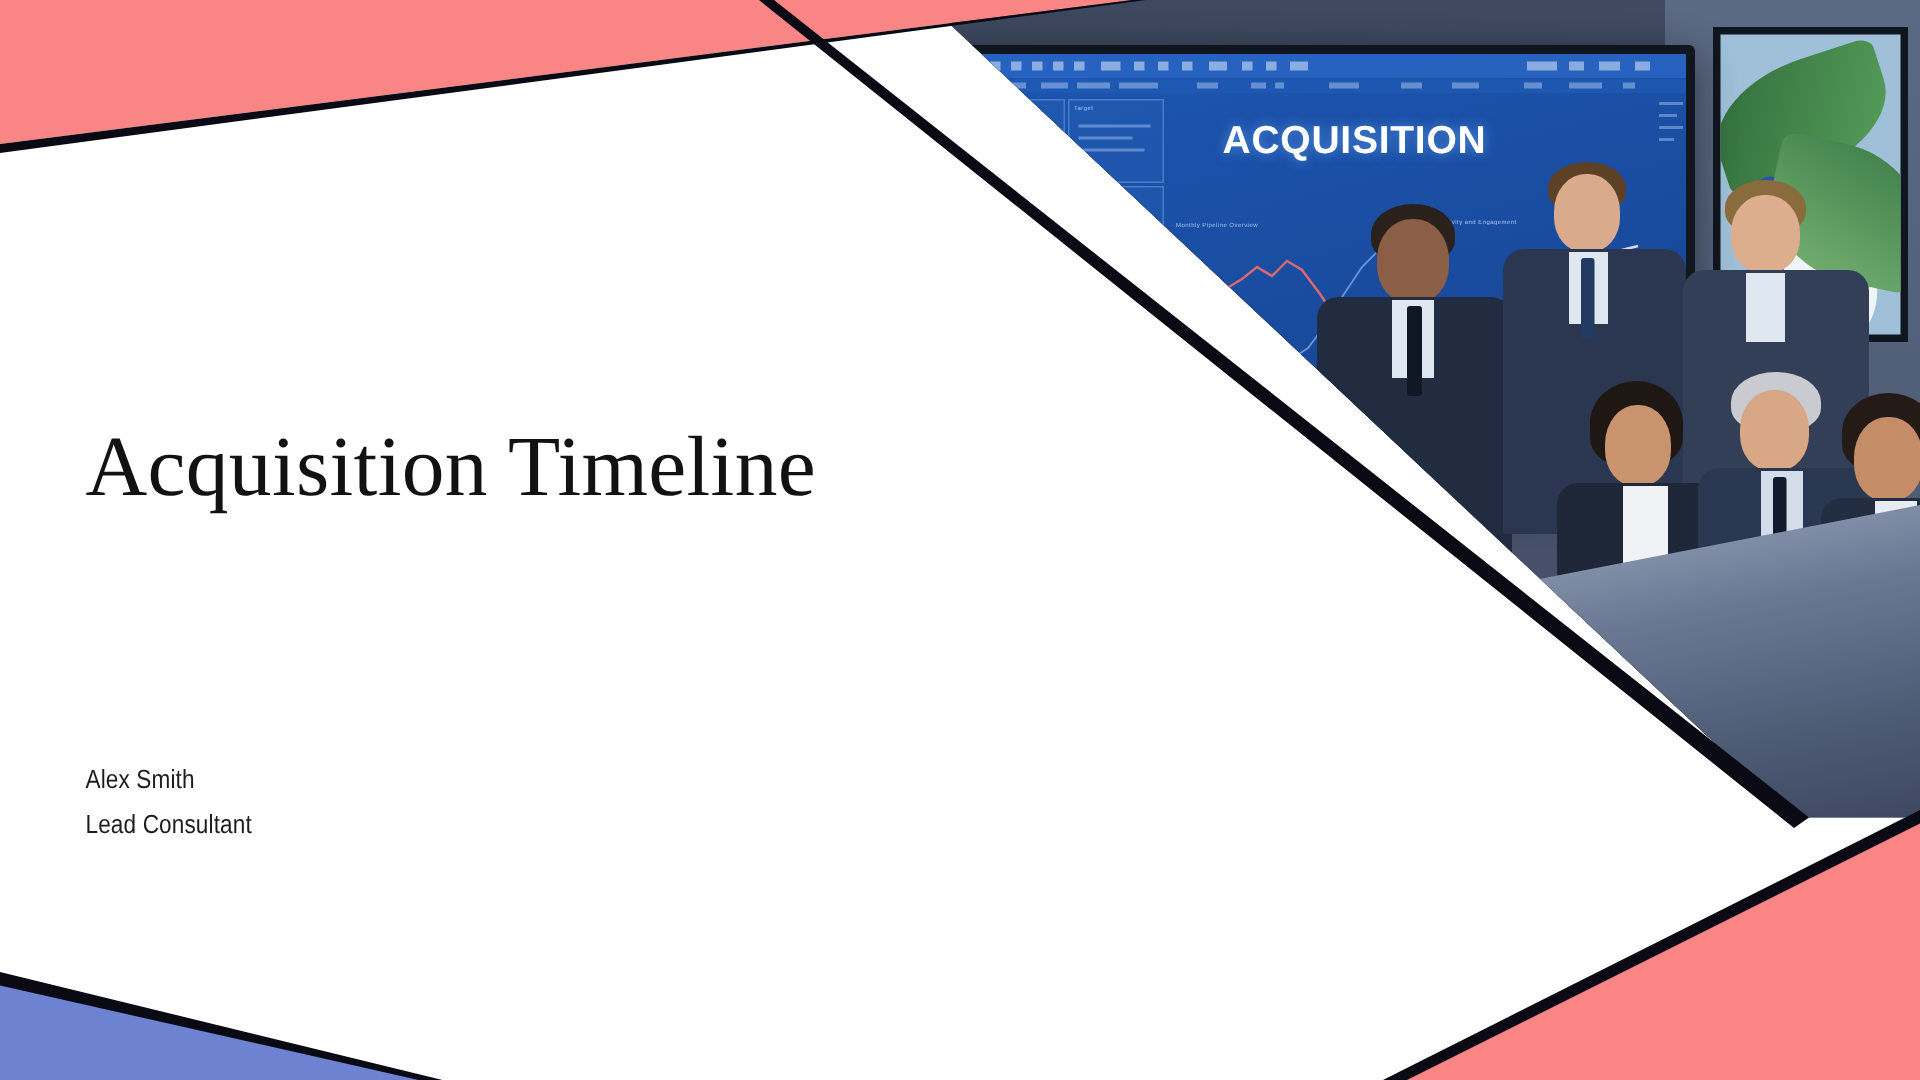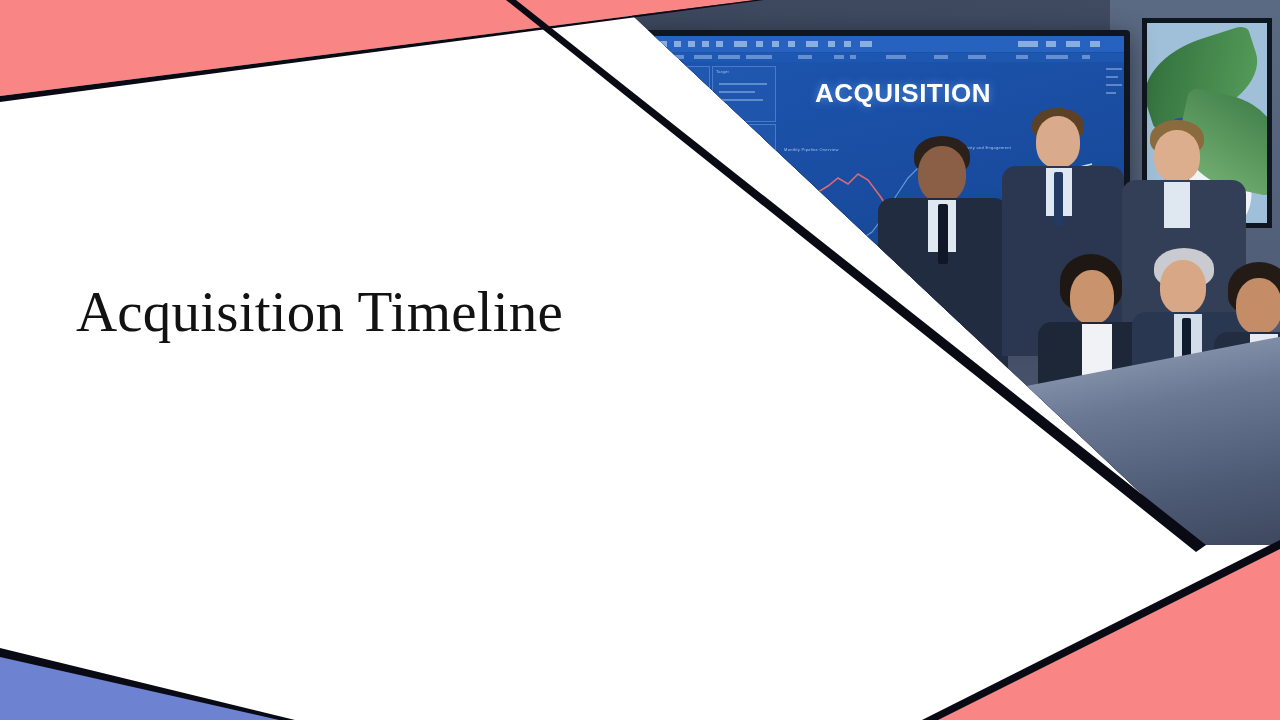"Acquisition Timeline" .title { margin-left: 19px -> none }
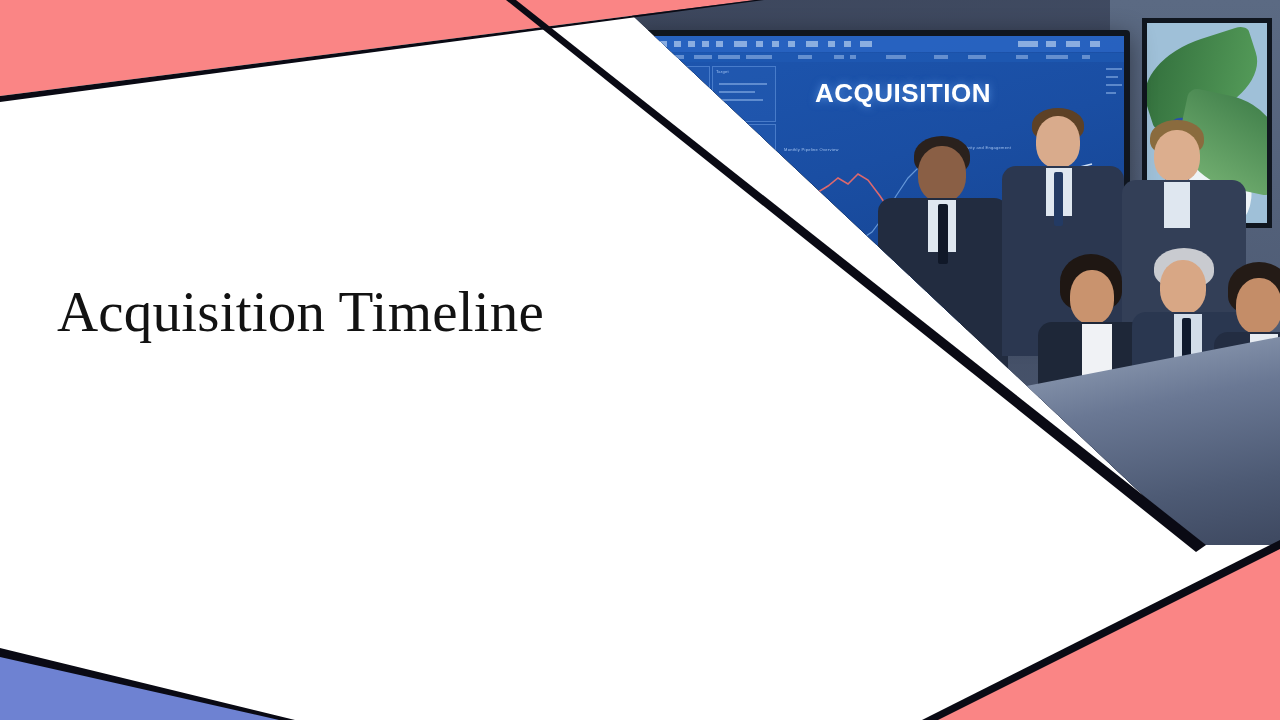"Alex Smith" div.byline { html: none -> <div> <div>Alex Smith</div> <div>Lead Consultant</div> </div> }
